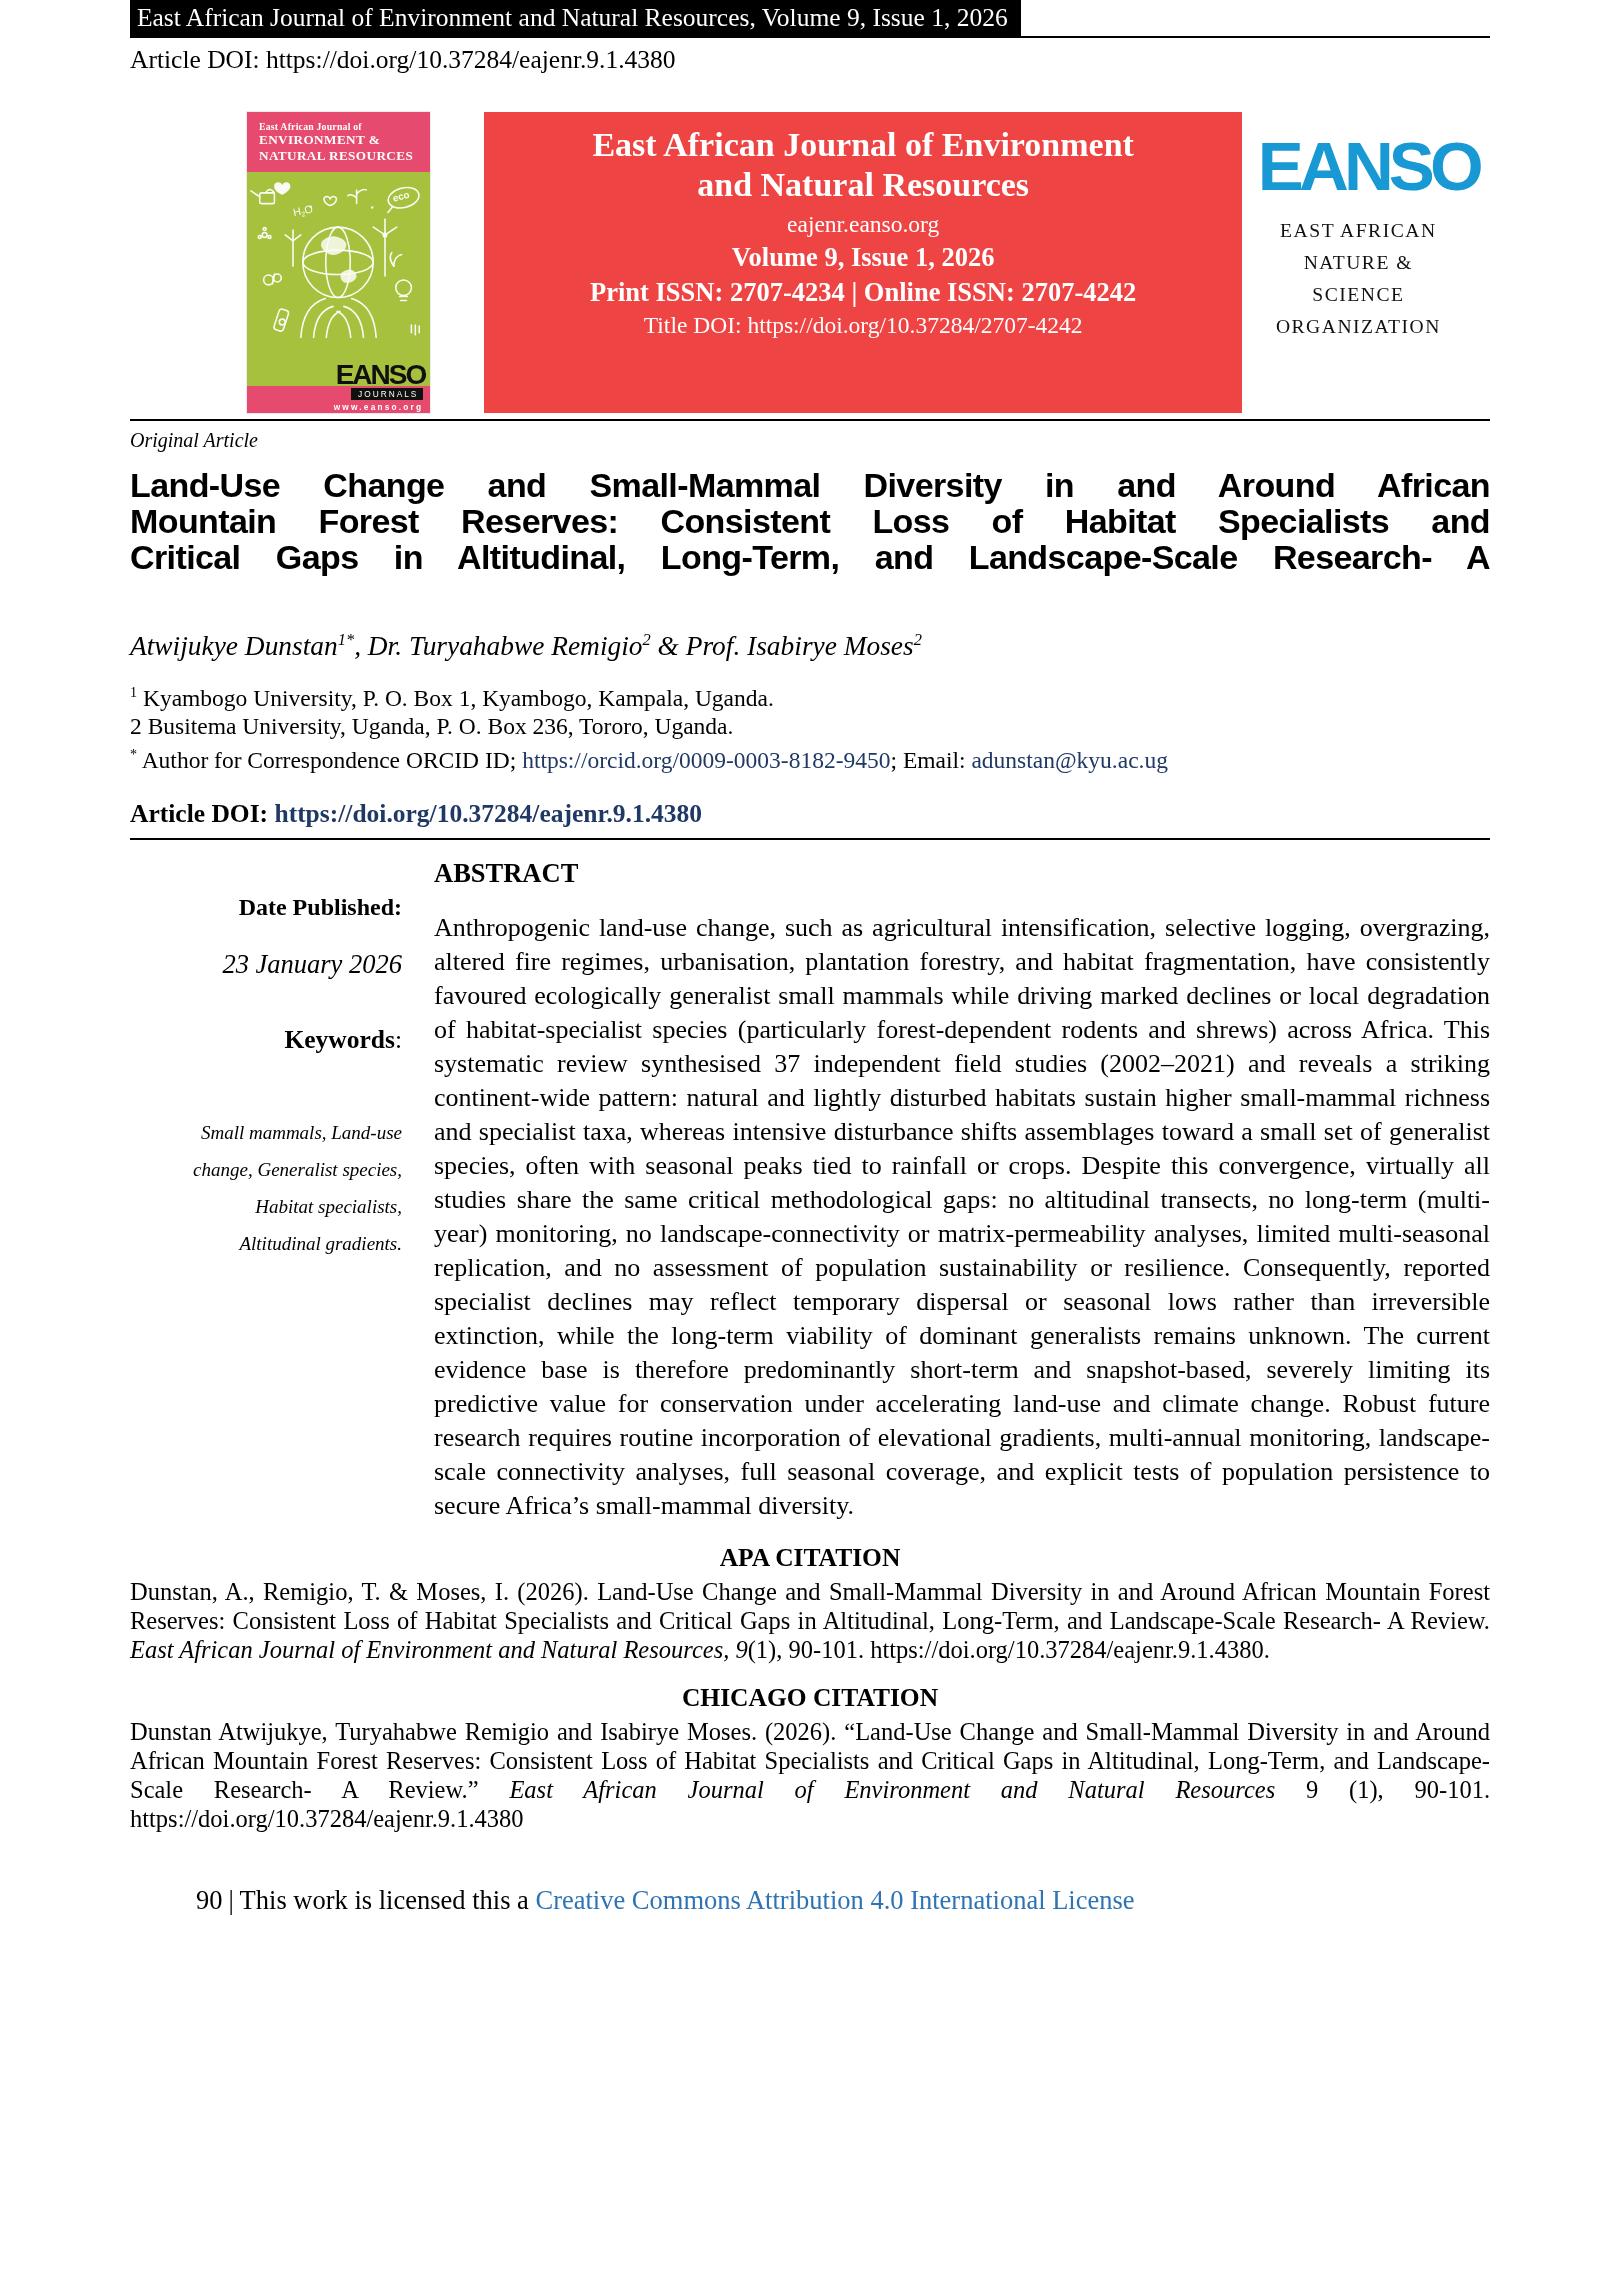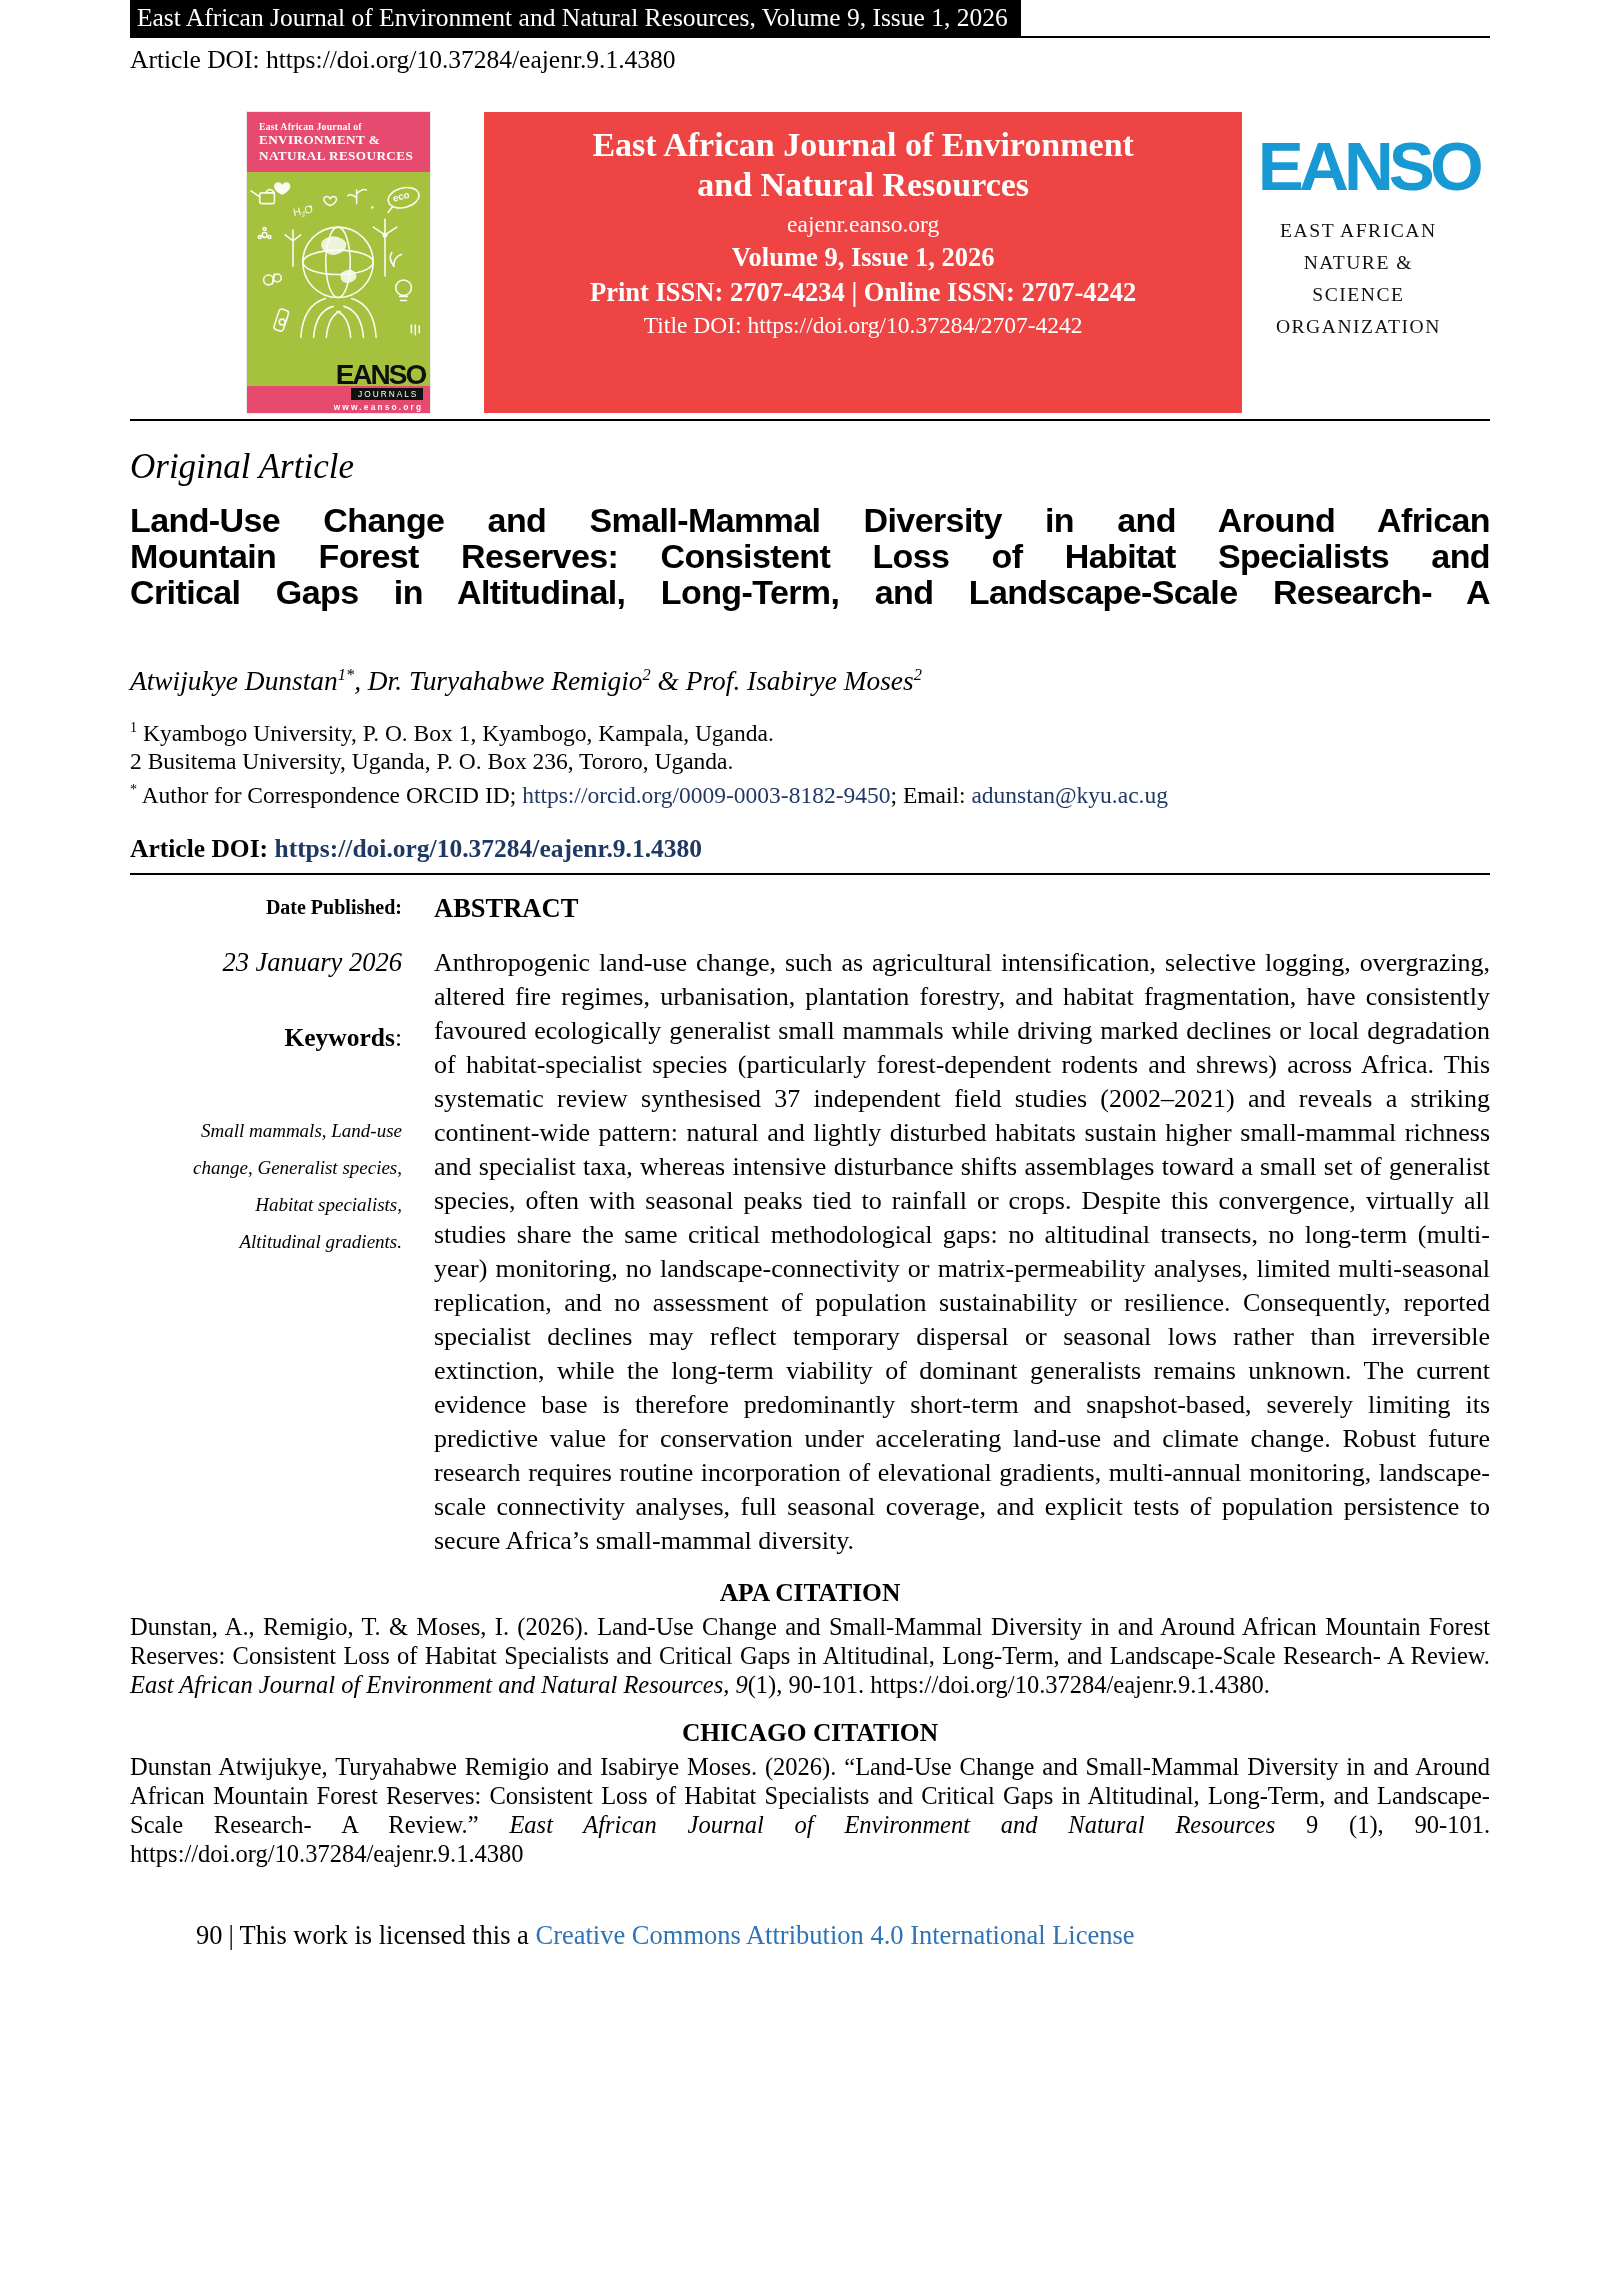"Original Article" .orig { font-size: 35px -> 20px; margin-top: 26px -> 8px }
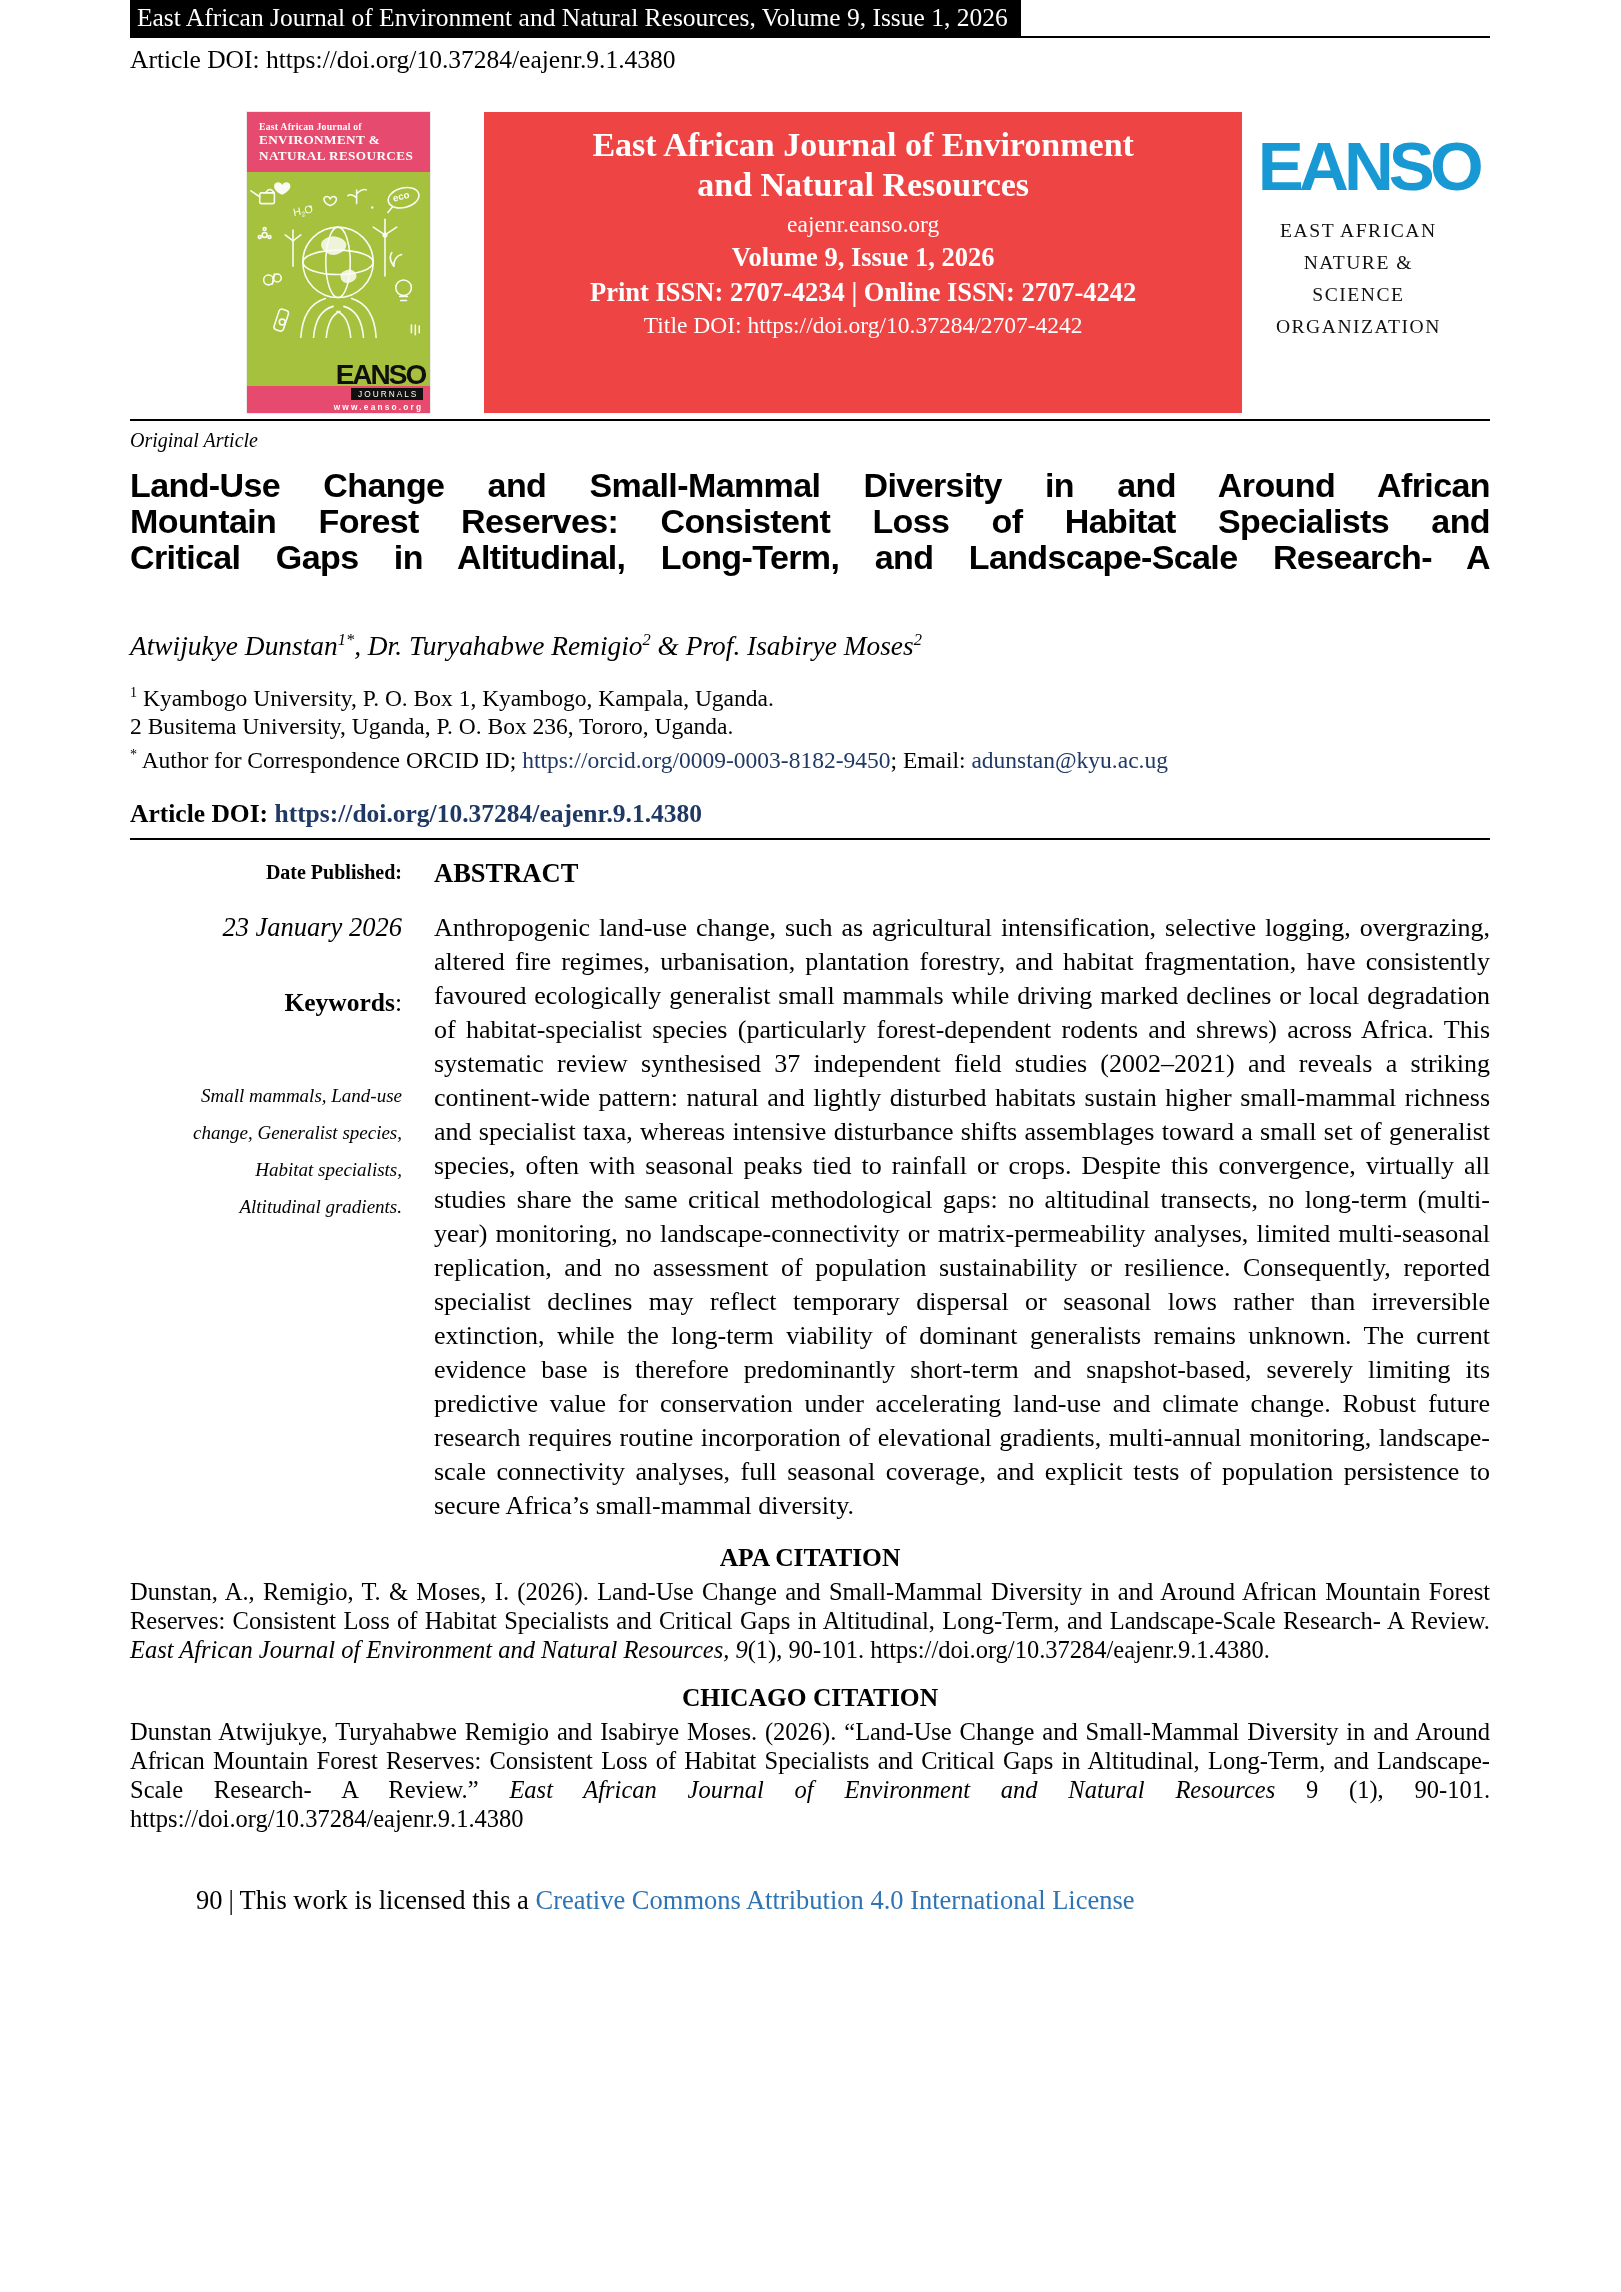"Date Published:" .date-label { font-size: 20px -> 24px; margin-top: none -> 33px }
